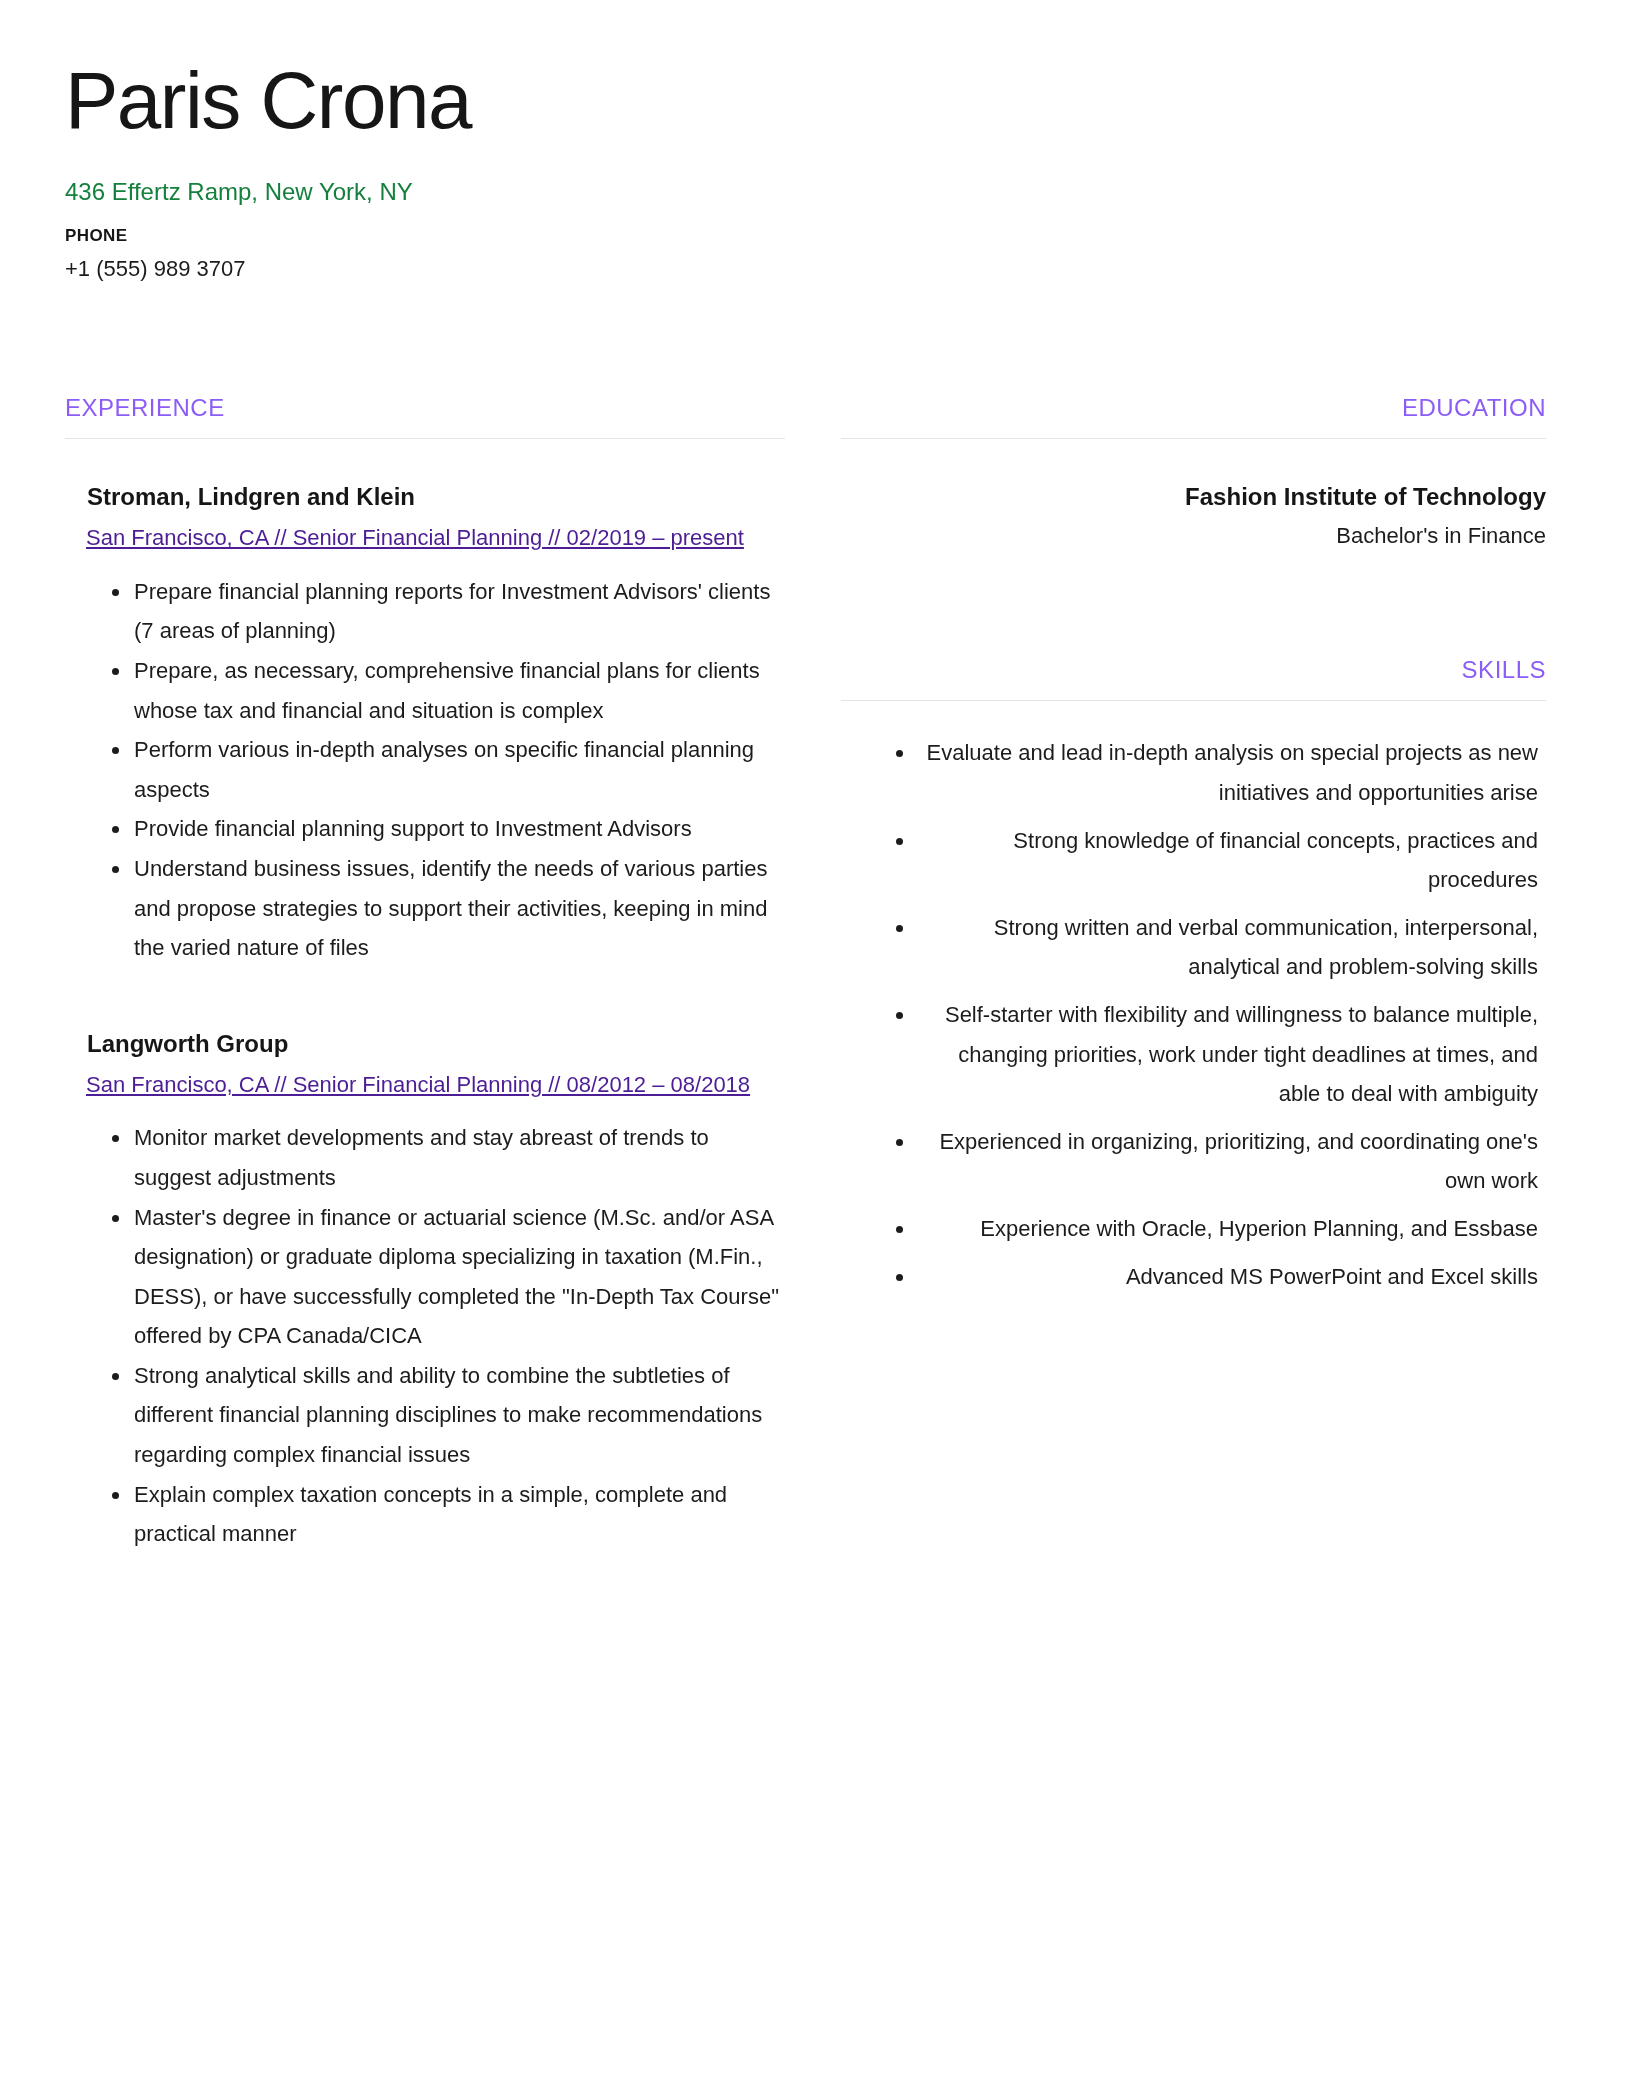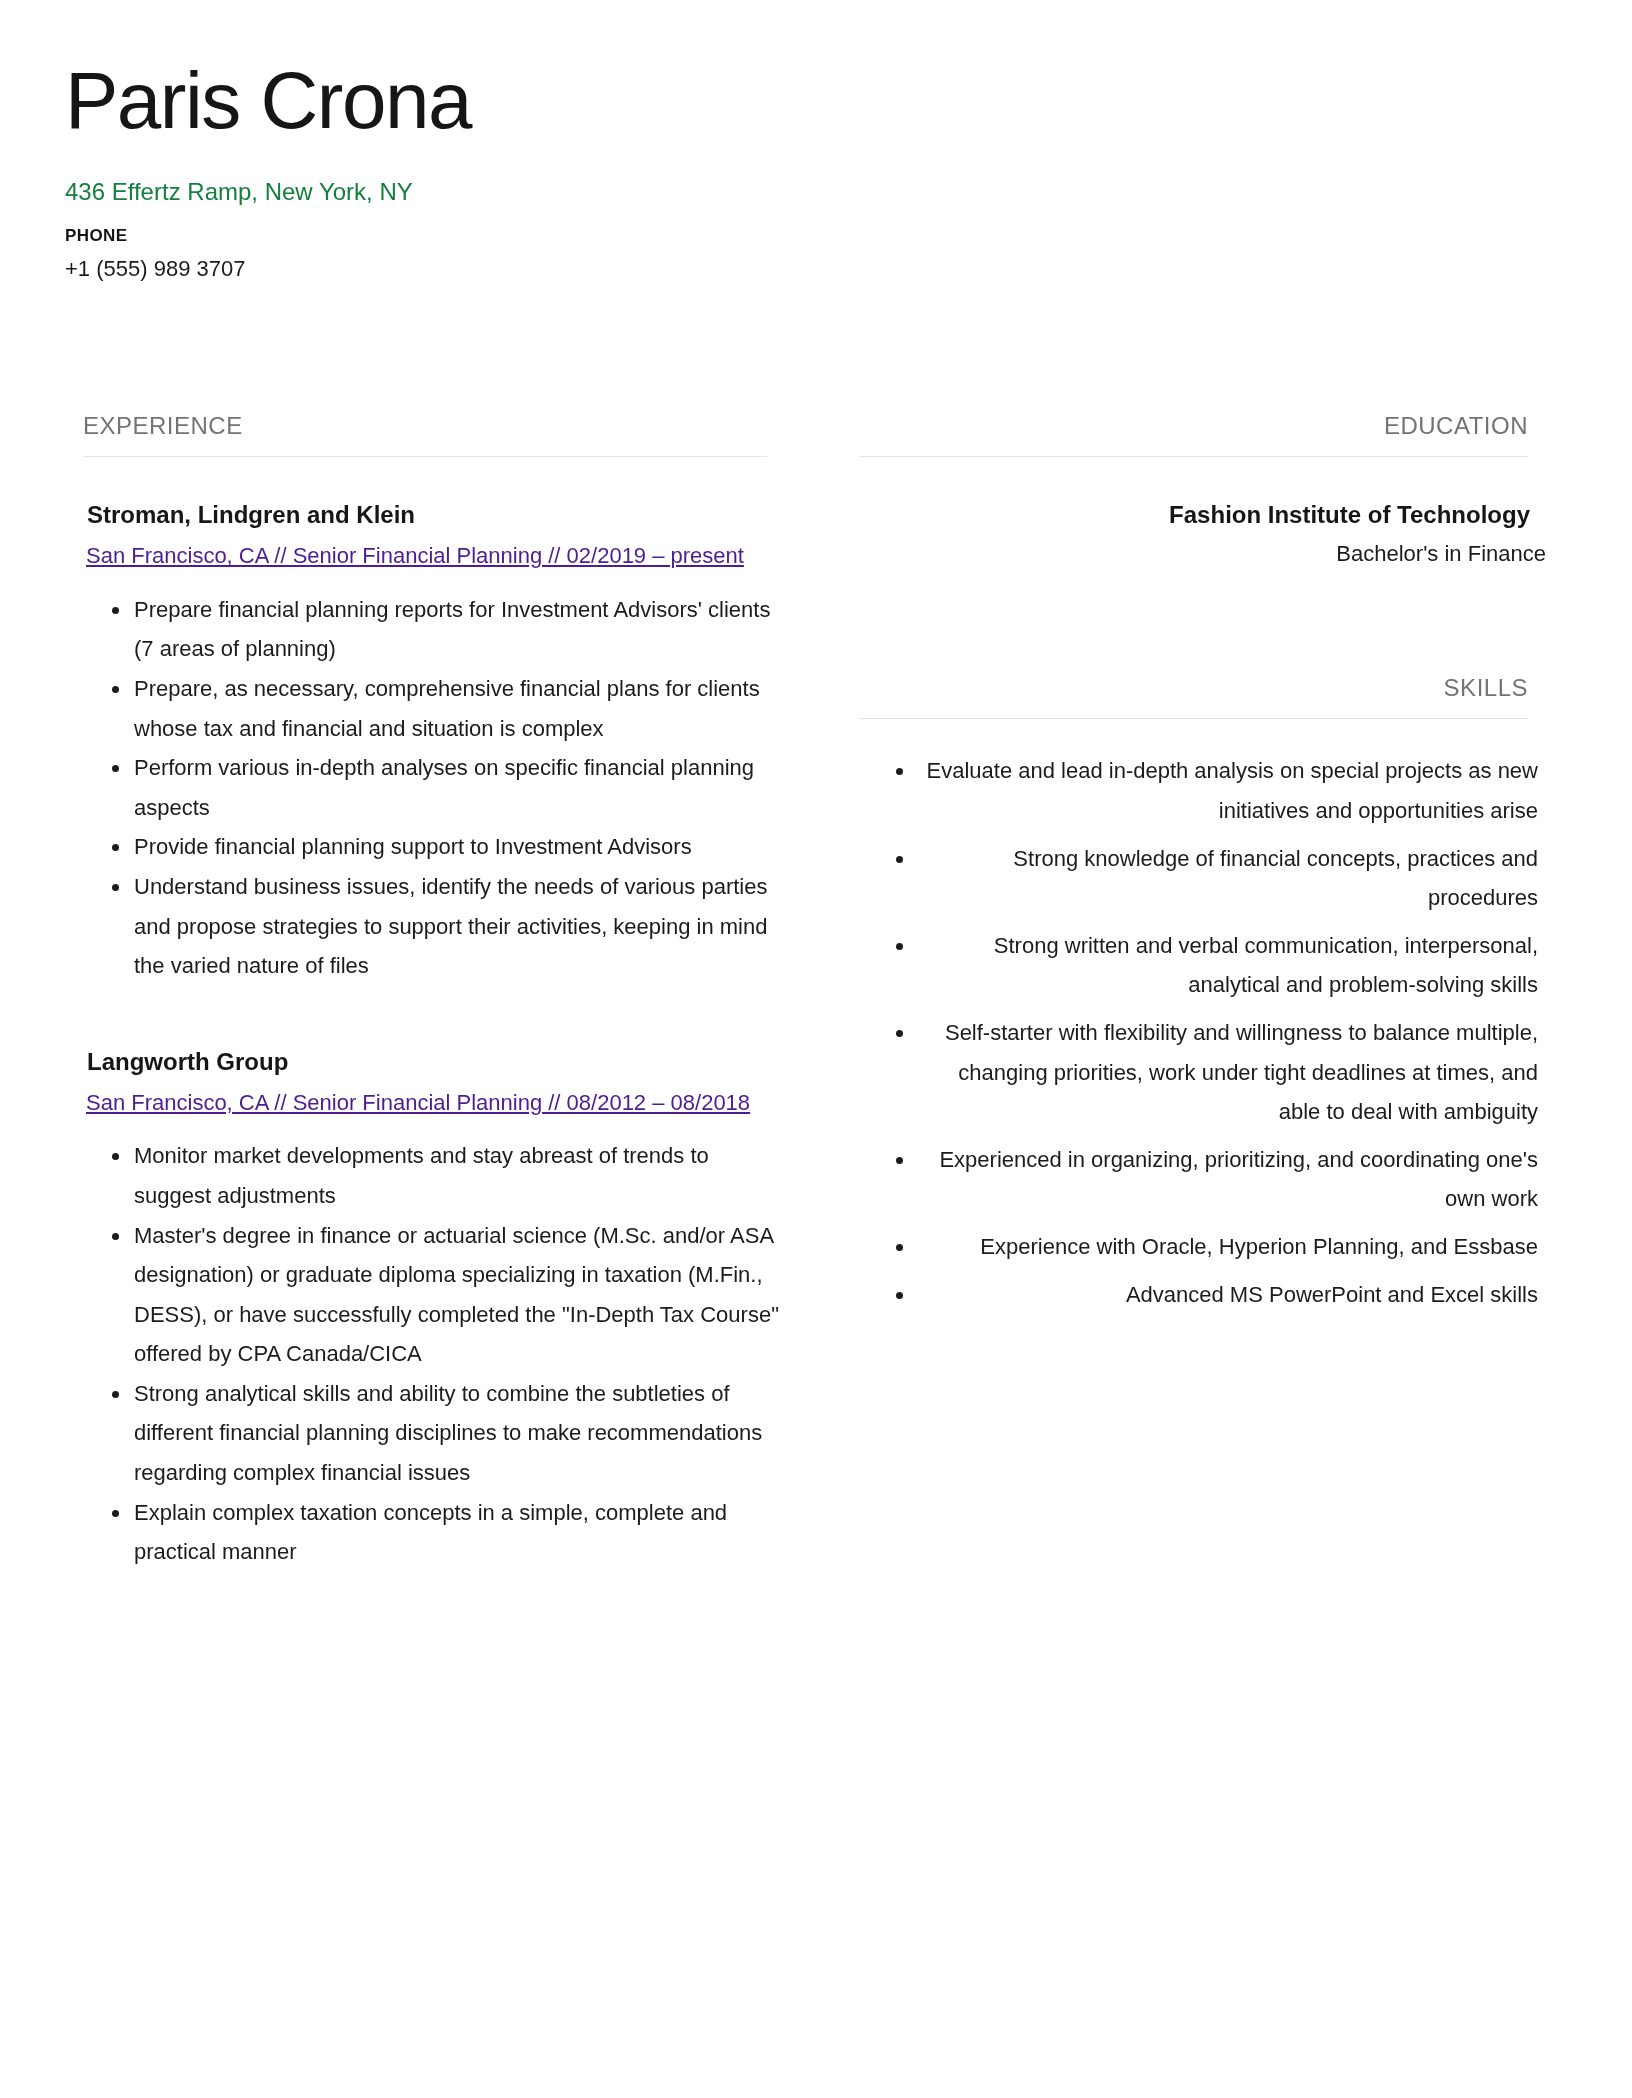"EXPERIENCE" .section-title { color: #737373 -> #8b5cf6; margin: 18px -> 0 }
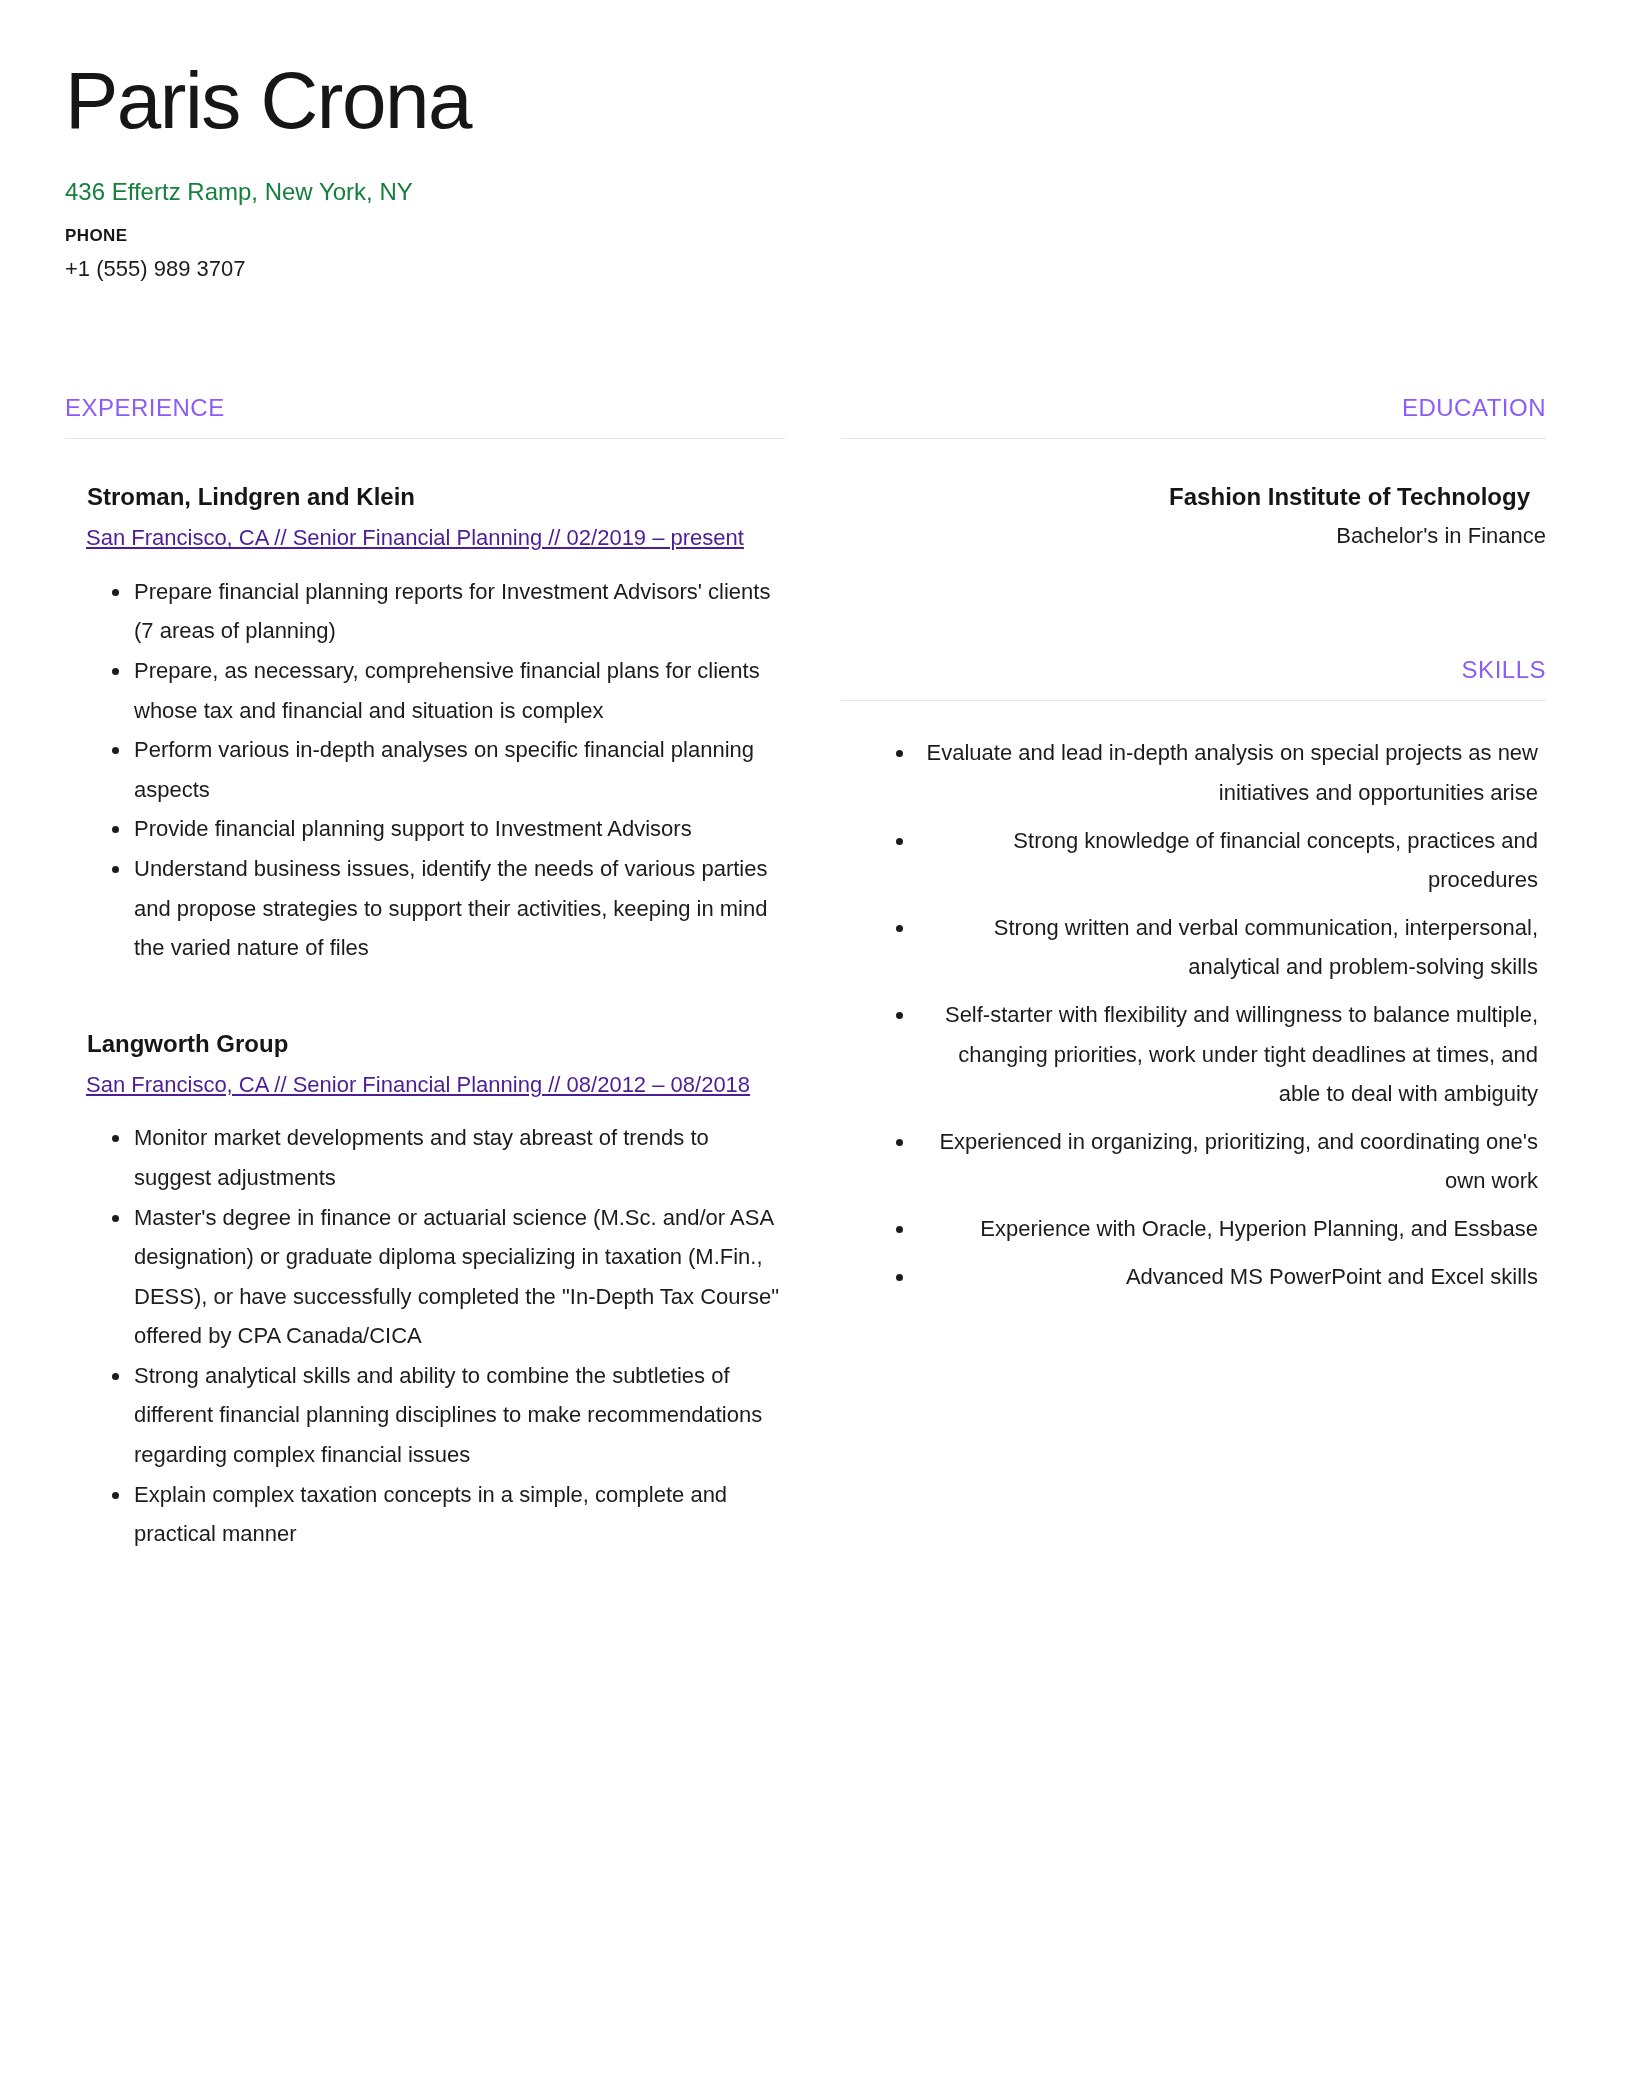"Fashion Institute of Technology" .school-name { margin: 0 16px 8px -> 0 0 8px }
